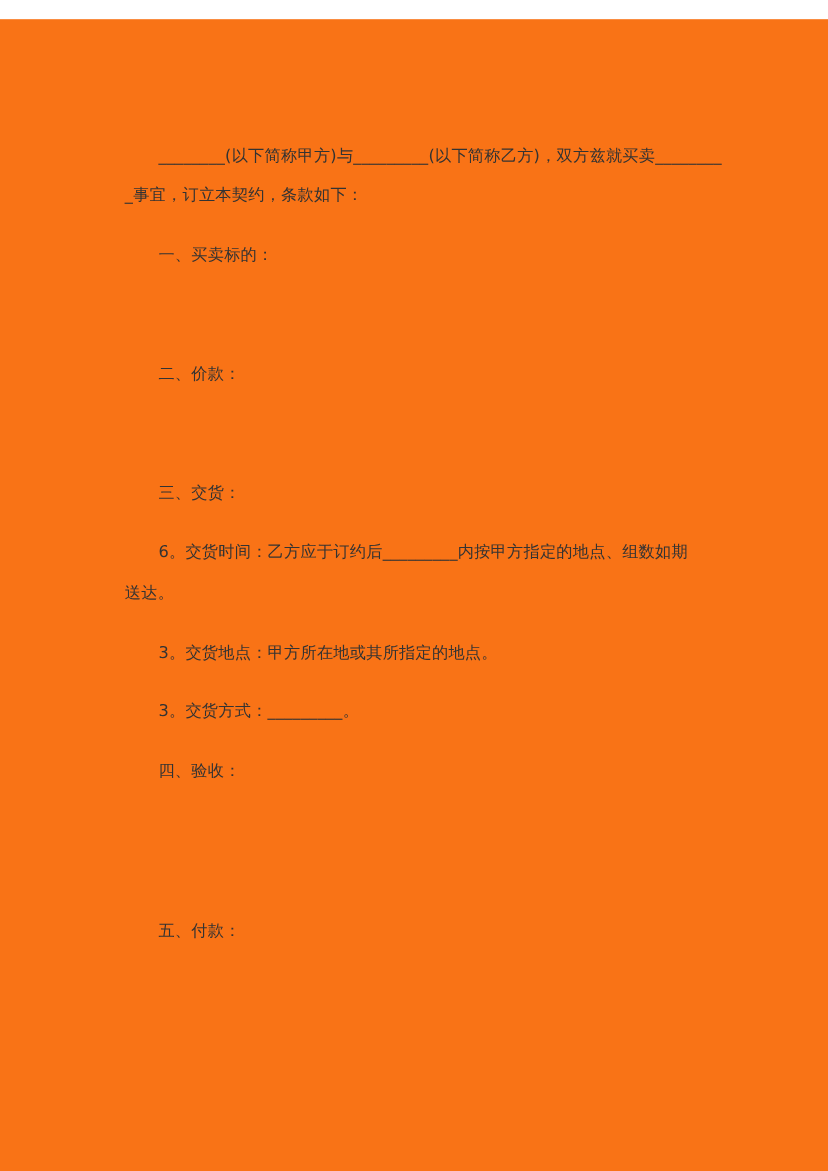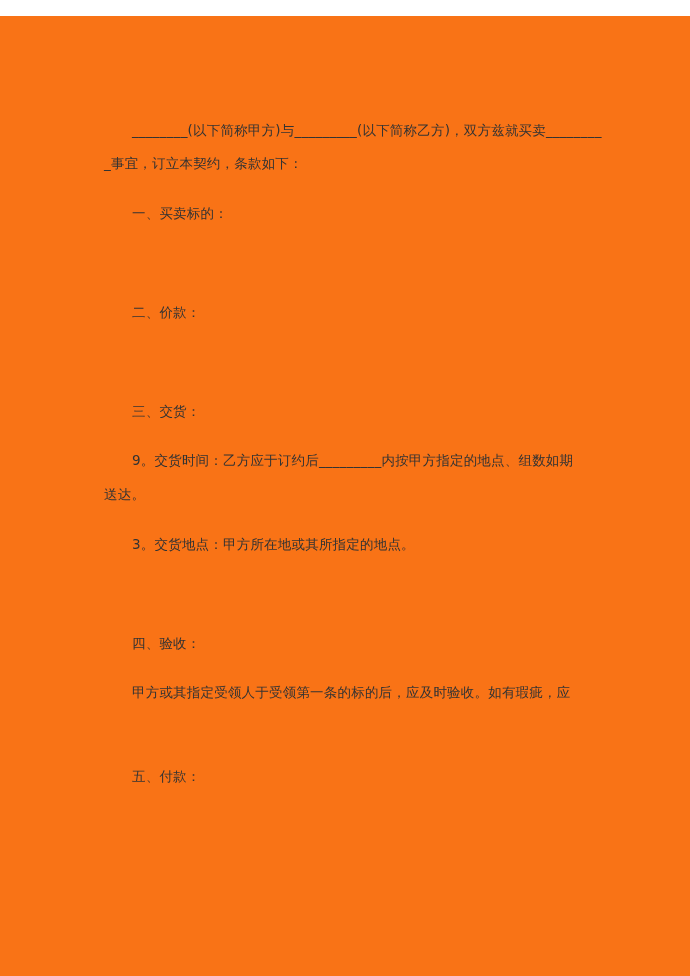"9。交货时间：乙方应于订约后_________内按甲方指定的地点、组数如期" div.line { text: 9 -> 6 }
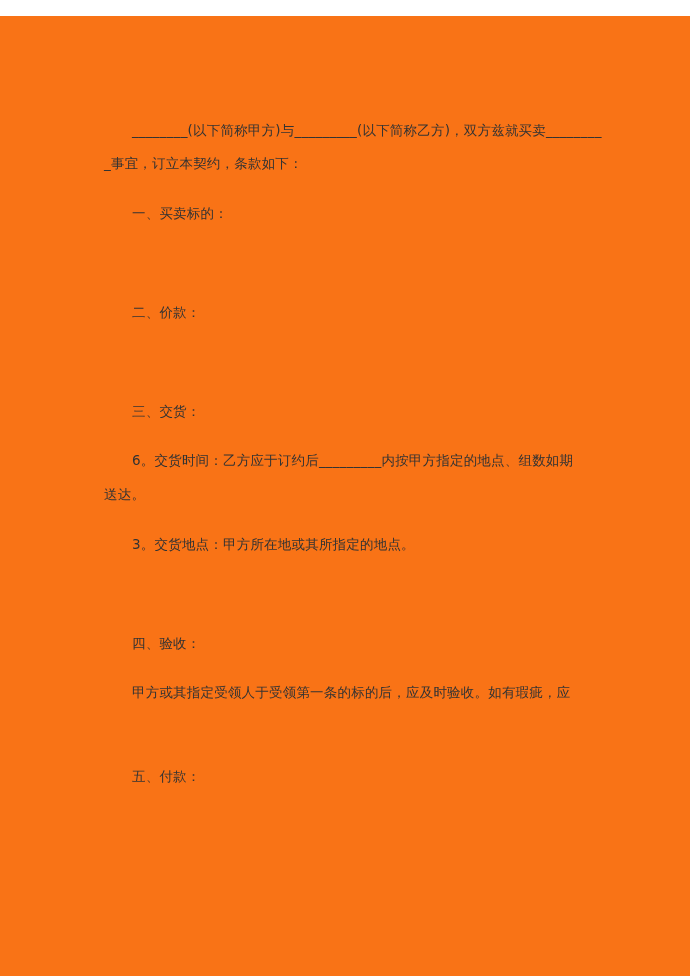"3。交货方式：_________。" div.line { html: none -> <div>3。交货方式：_________。</div> }
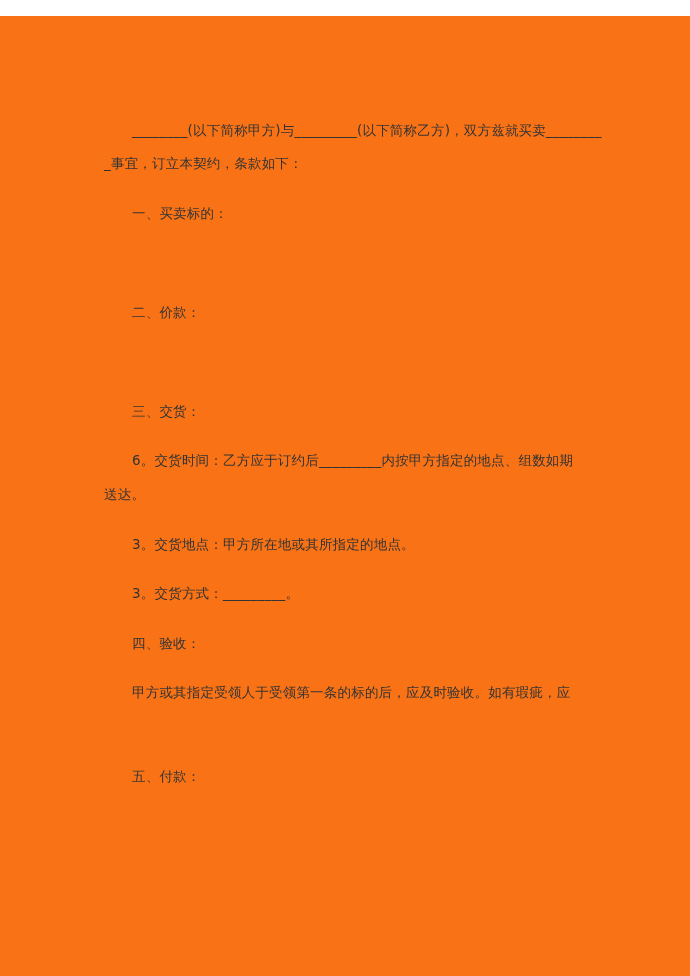"甲方或其指定受领人于受领第一条的标的后，应及时验收。如有瑕疵，应" div.line { html: <div>甲方或其指定受领人于受领第一条的标的后，应及时验收。如有瑕疵，应</div> -> none }
